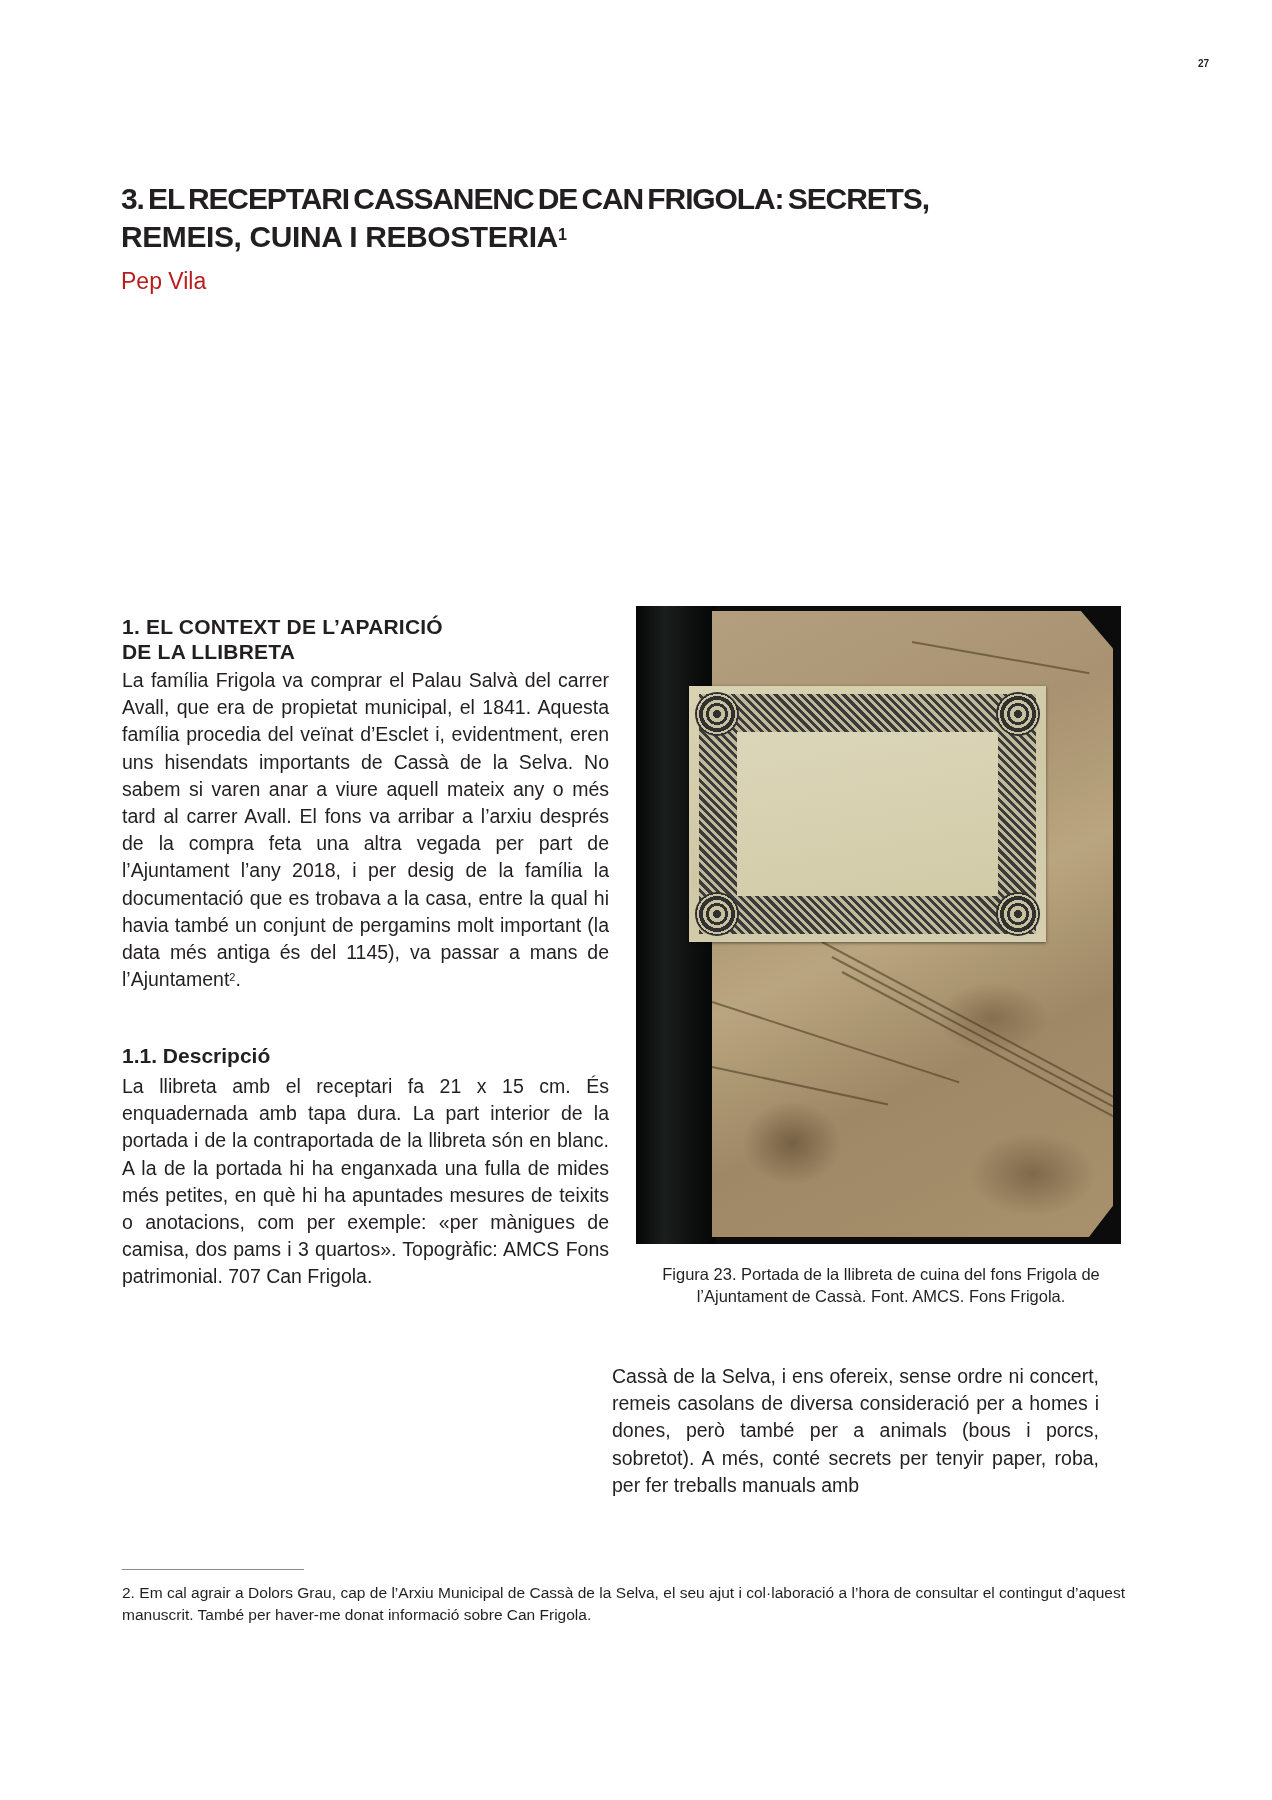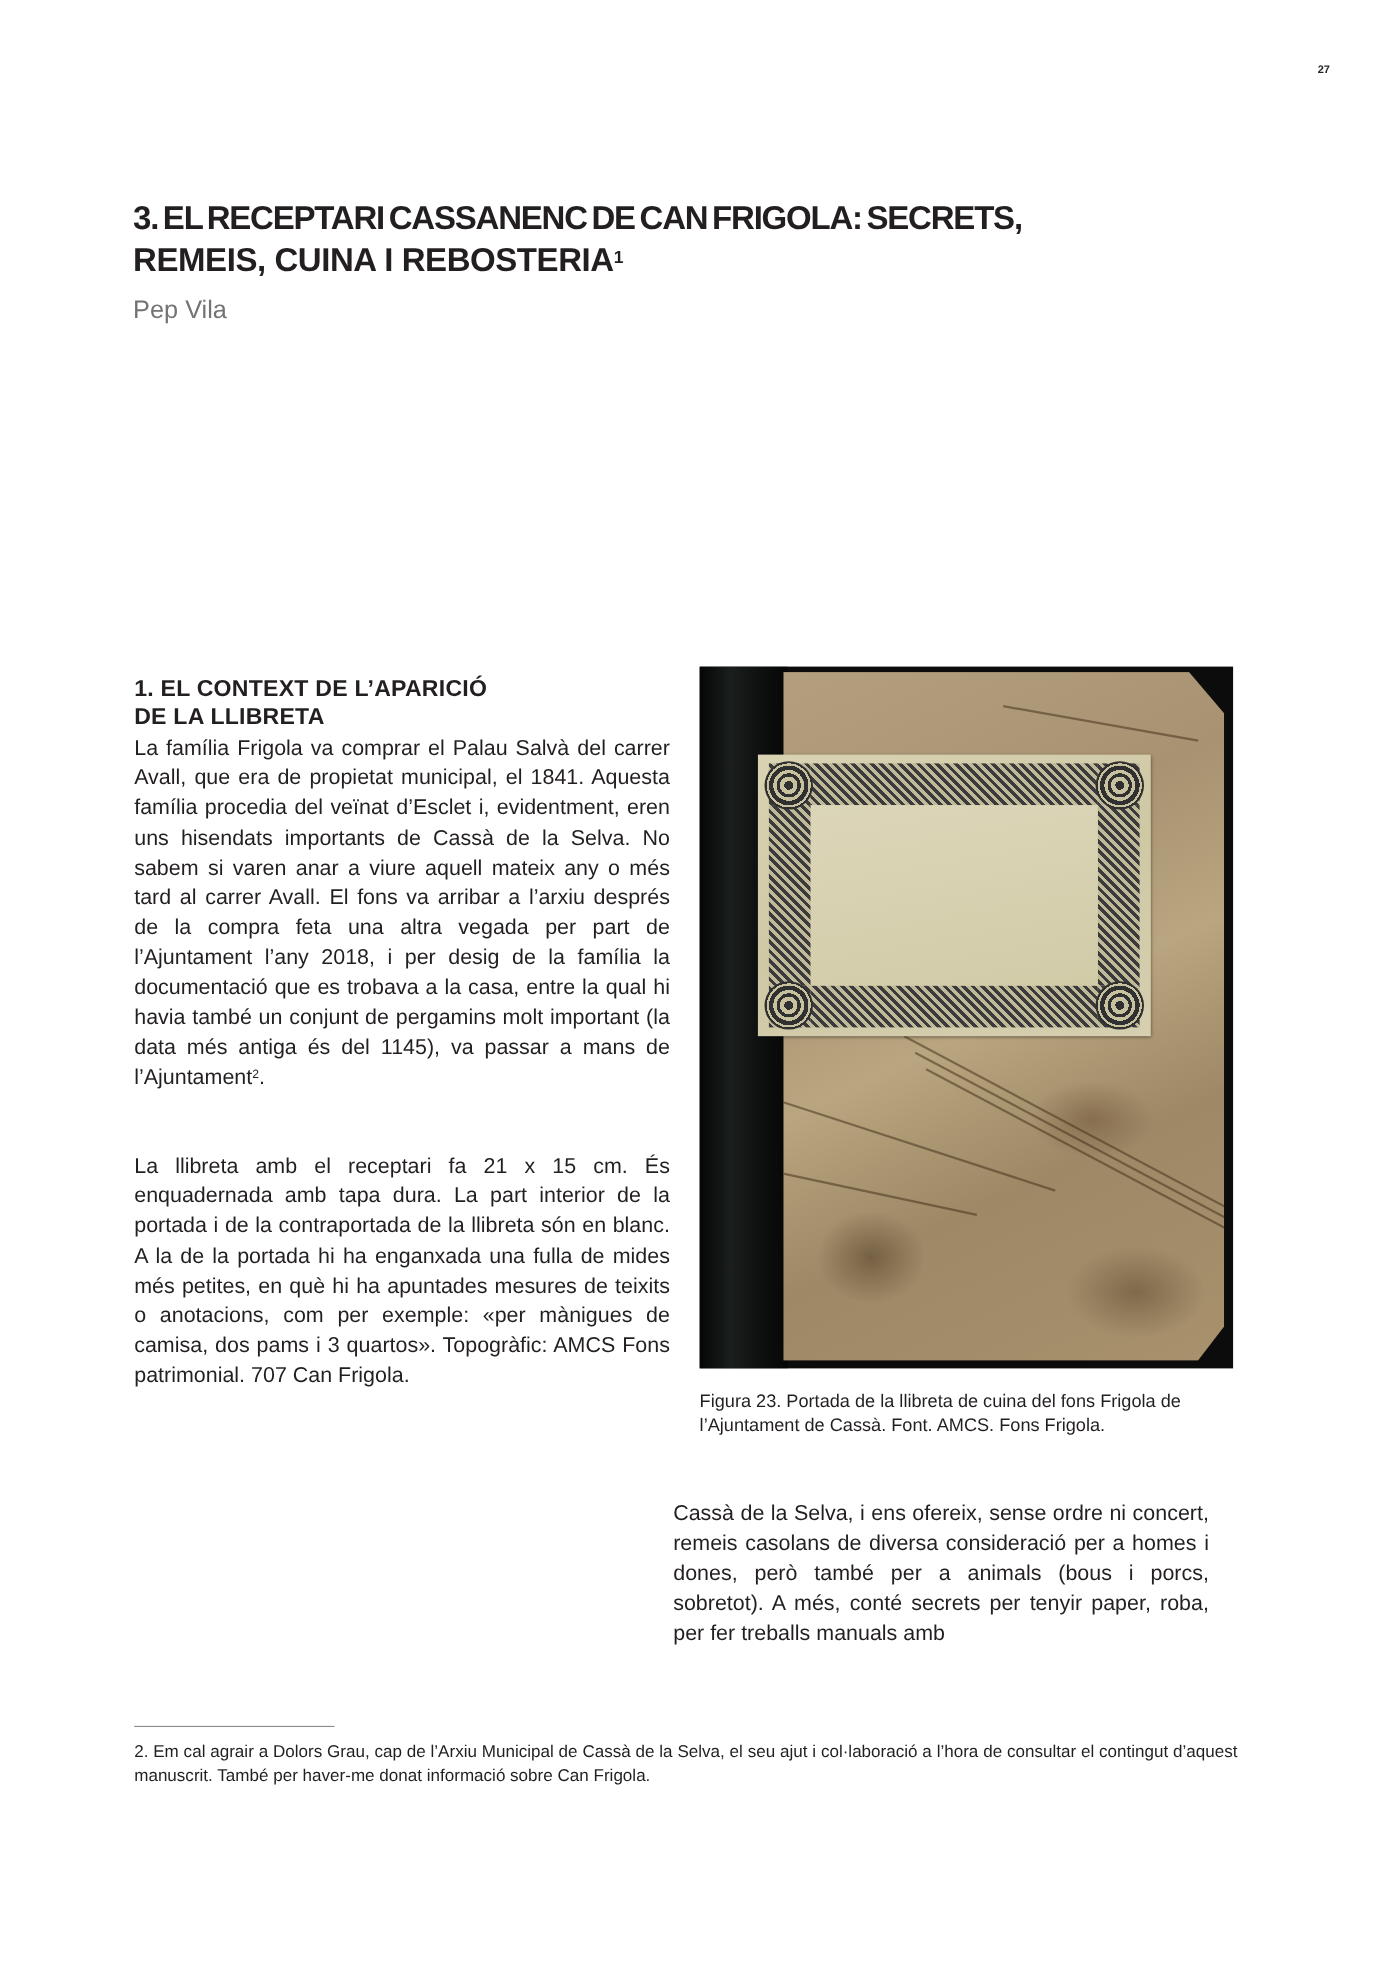"Pep Vila" .author { color: #737373 -> #b91c1c }
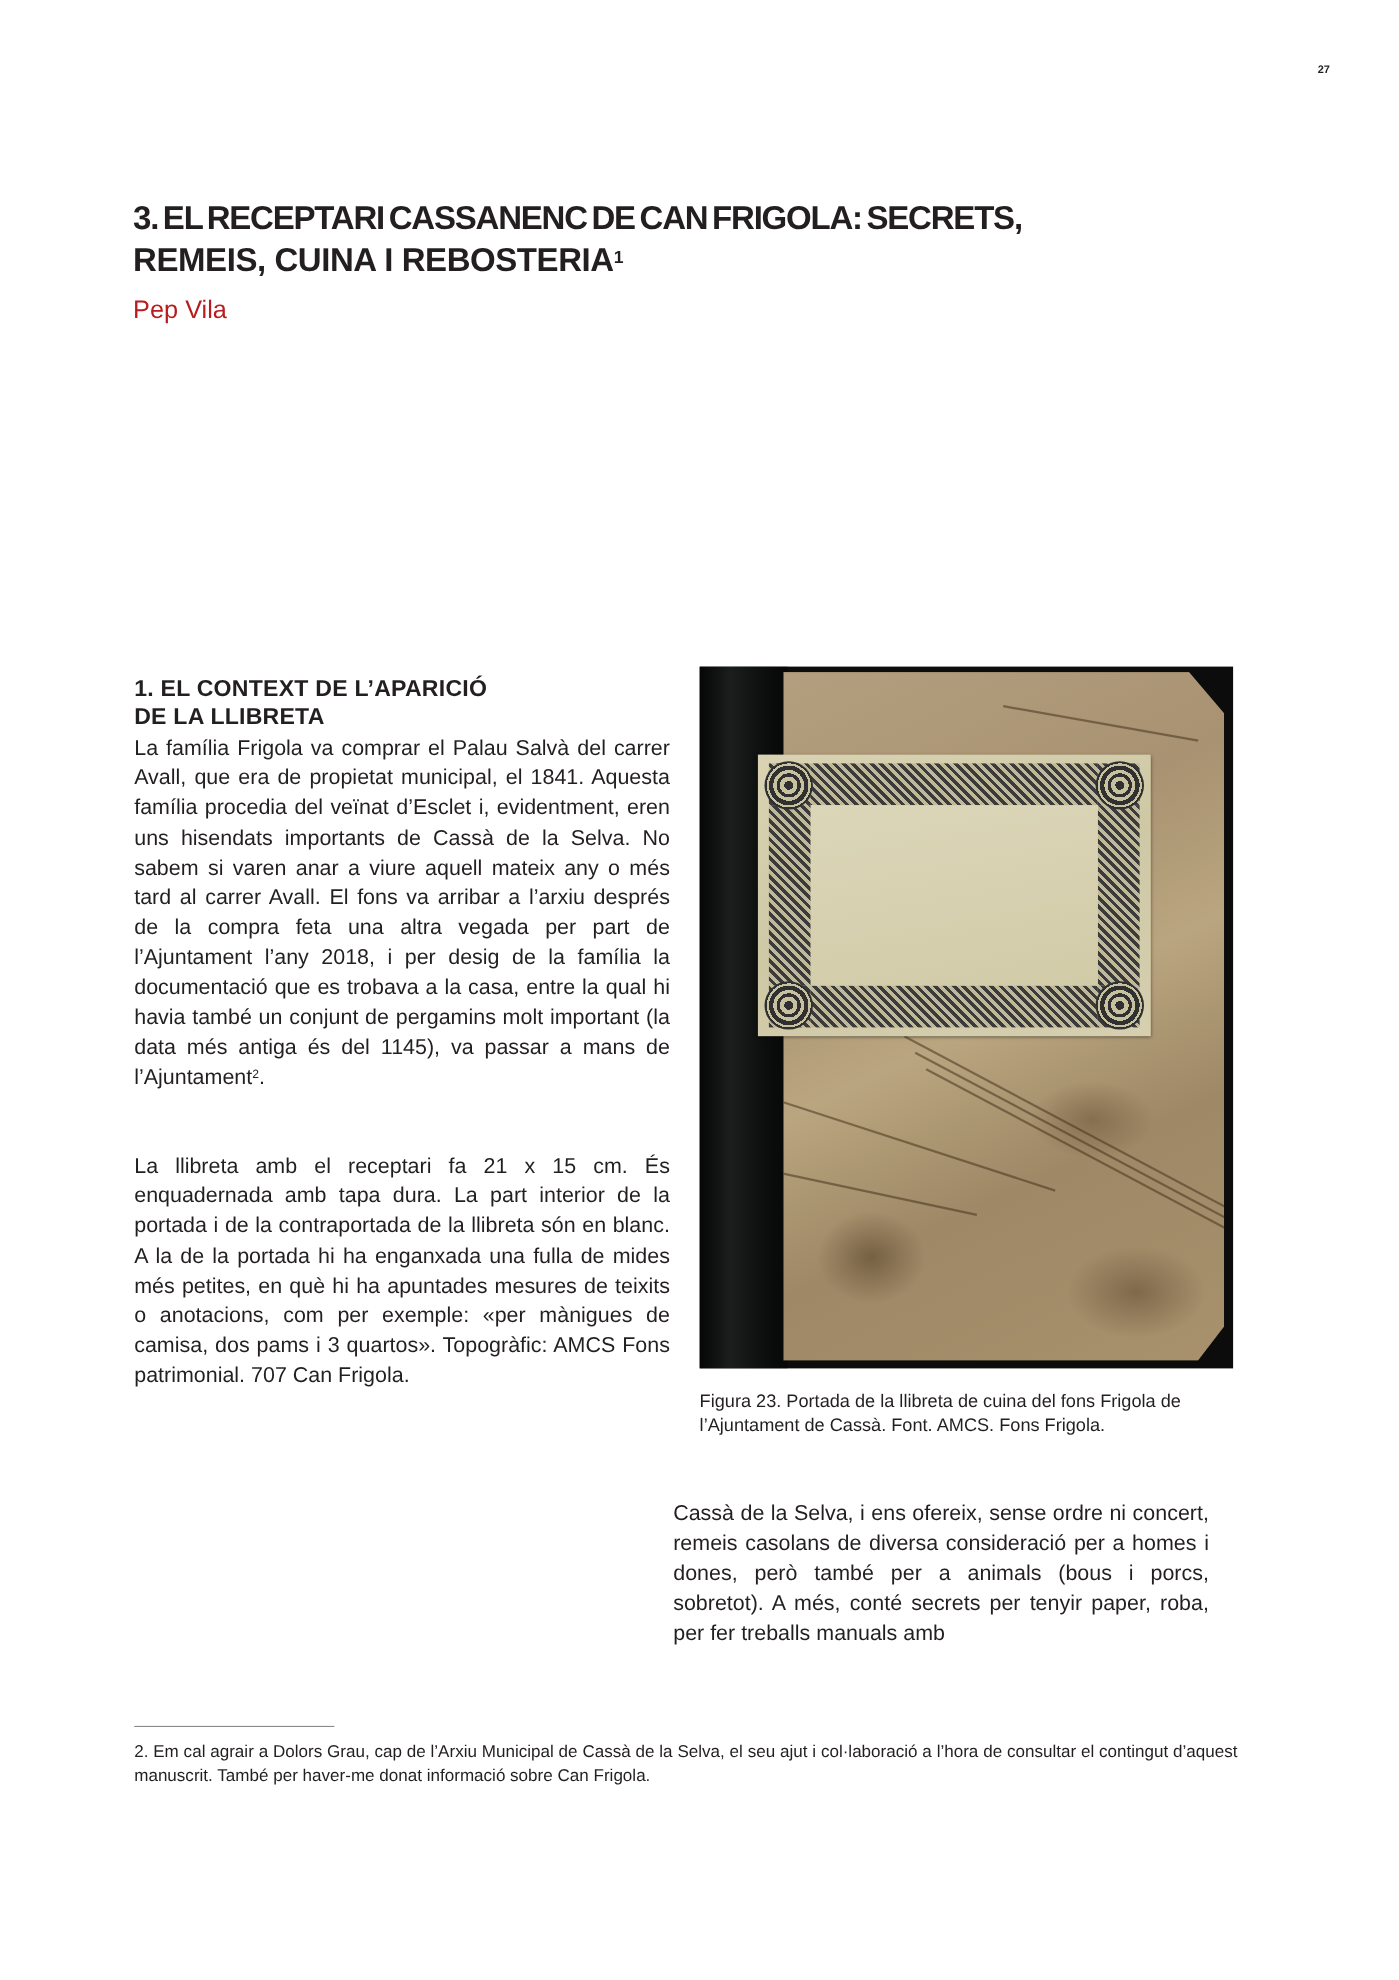"1.1. Descripció" h3.h2 { html: none -> <h3>1.1. Descripció</h3> }
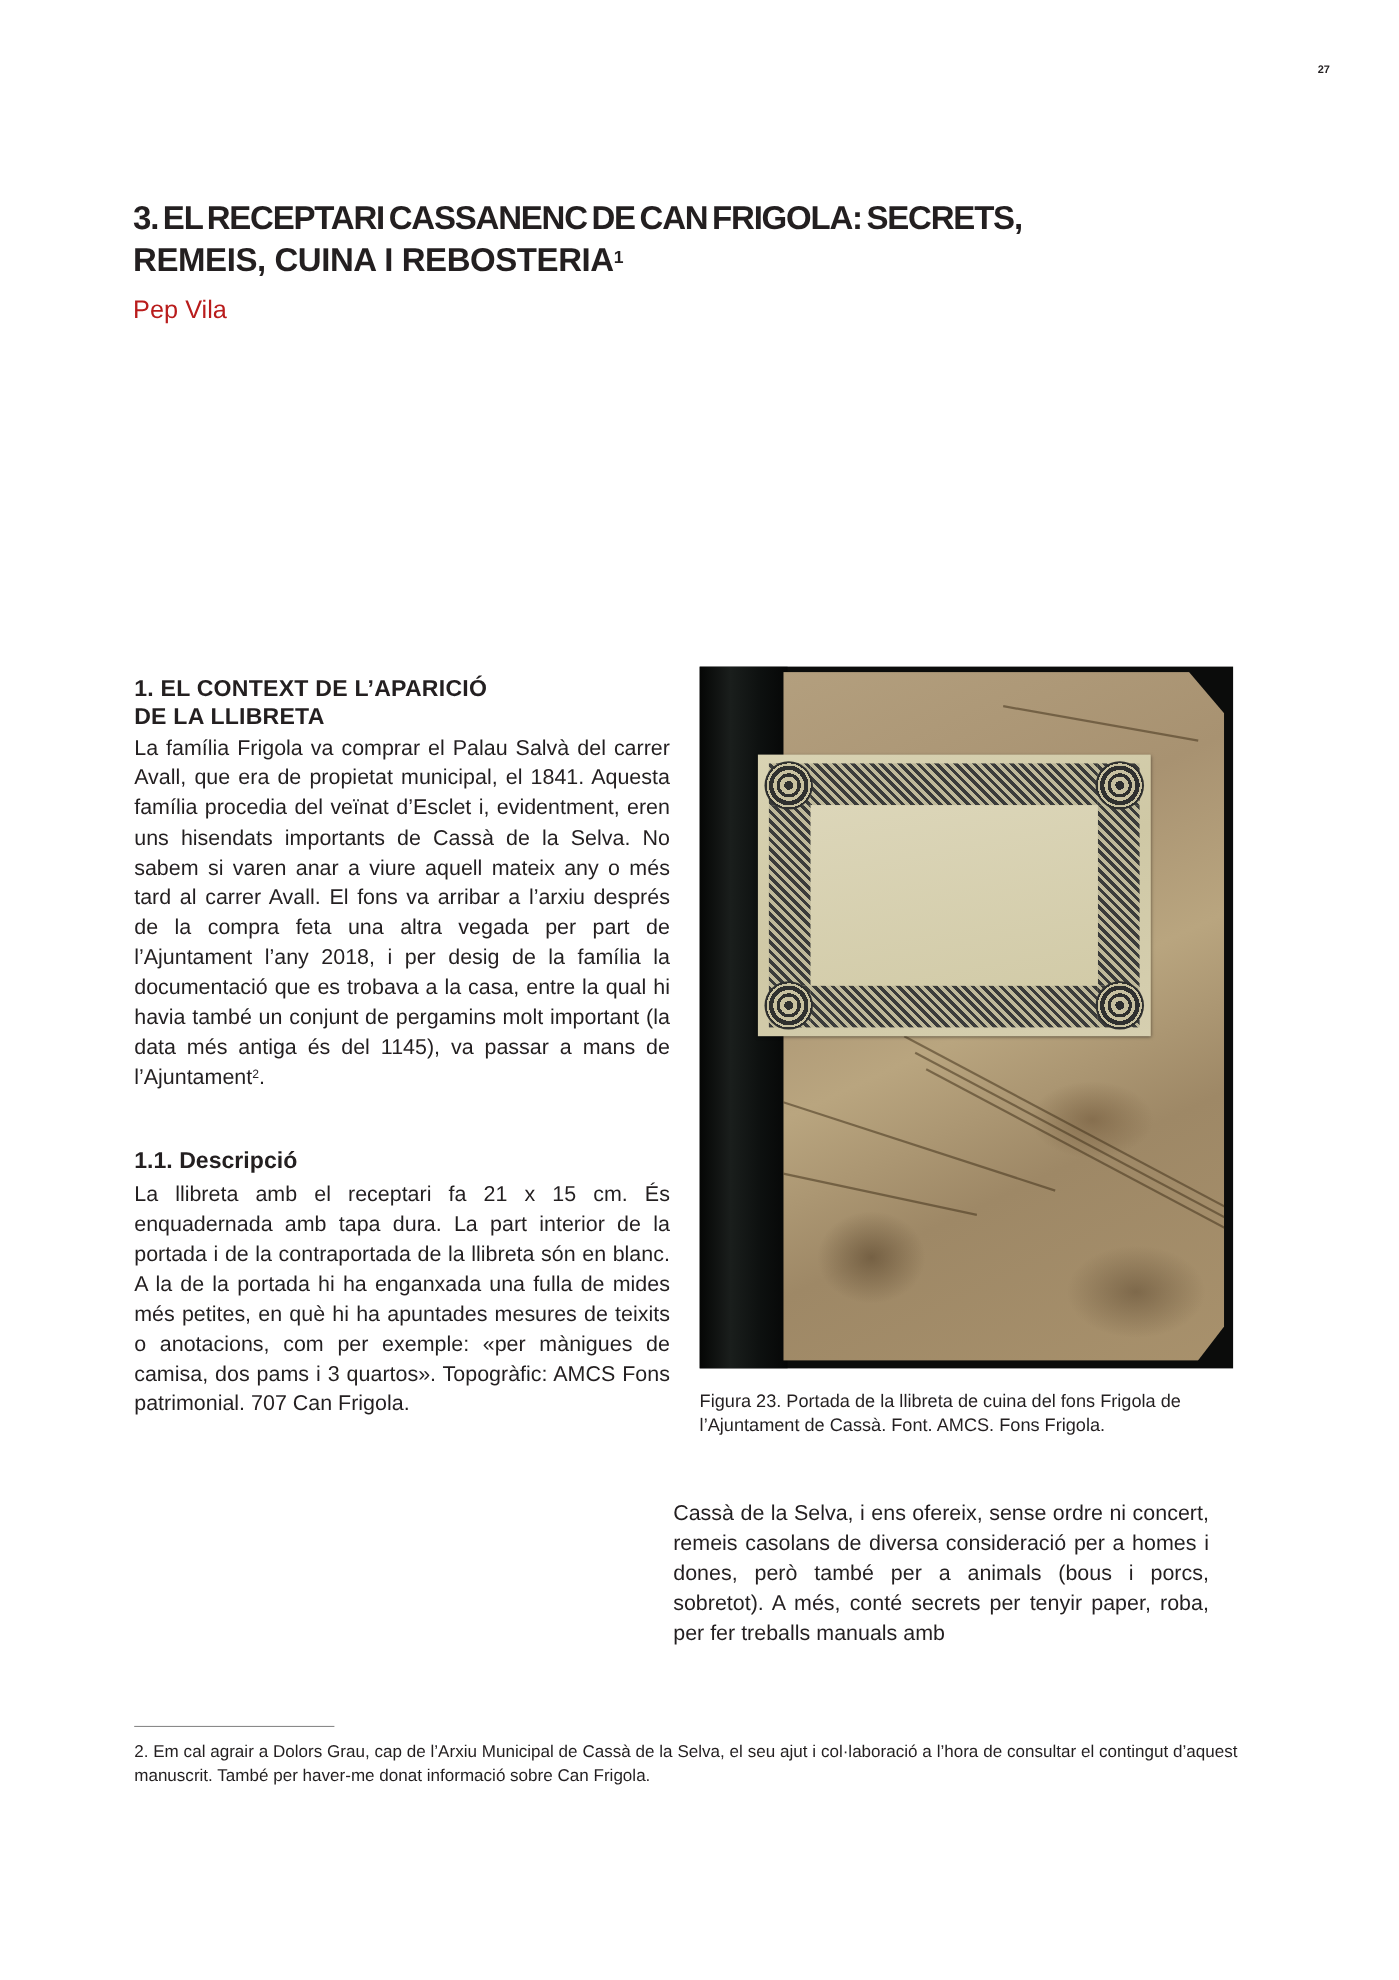"Figura 23. Portada de la" .caption { text-align: none -> center }
